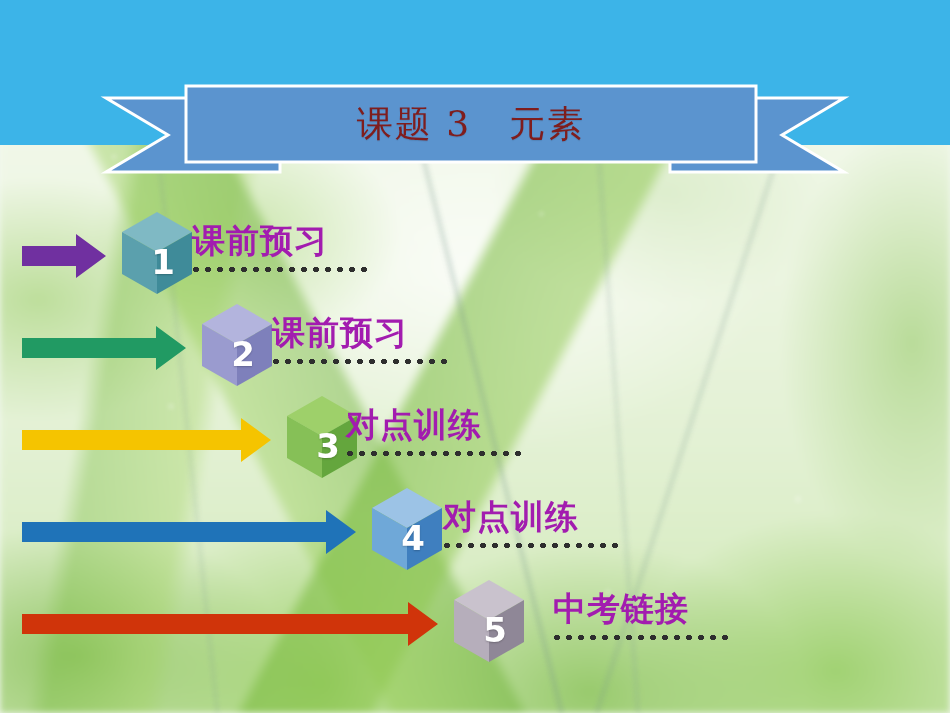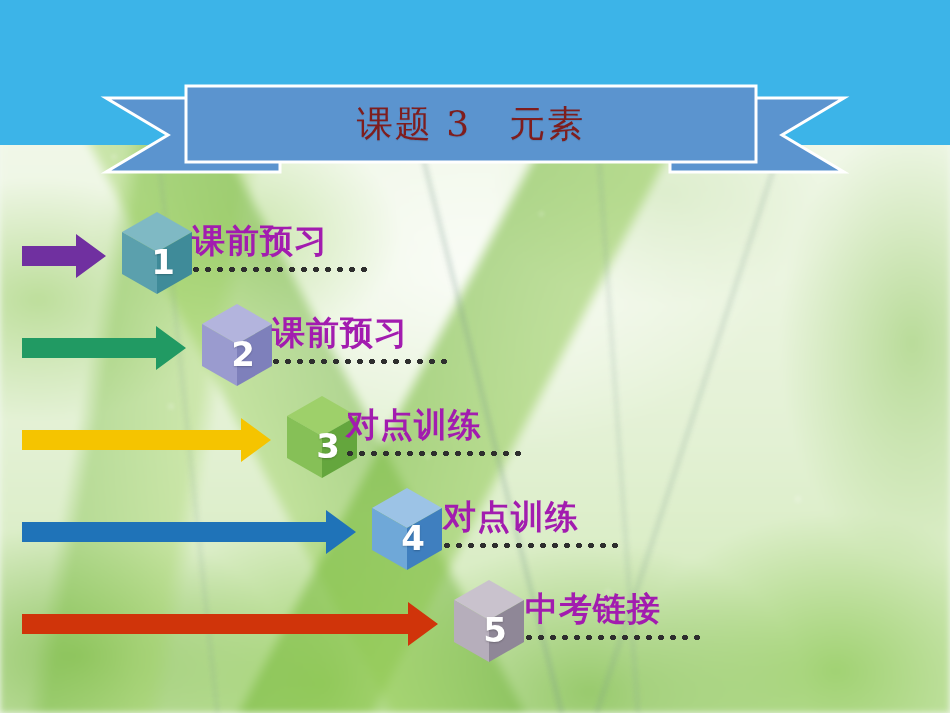"中考链接" div.label-wrap { padding-left: none -> 28px }
